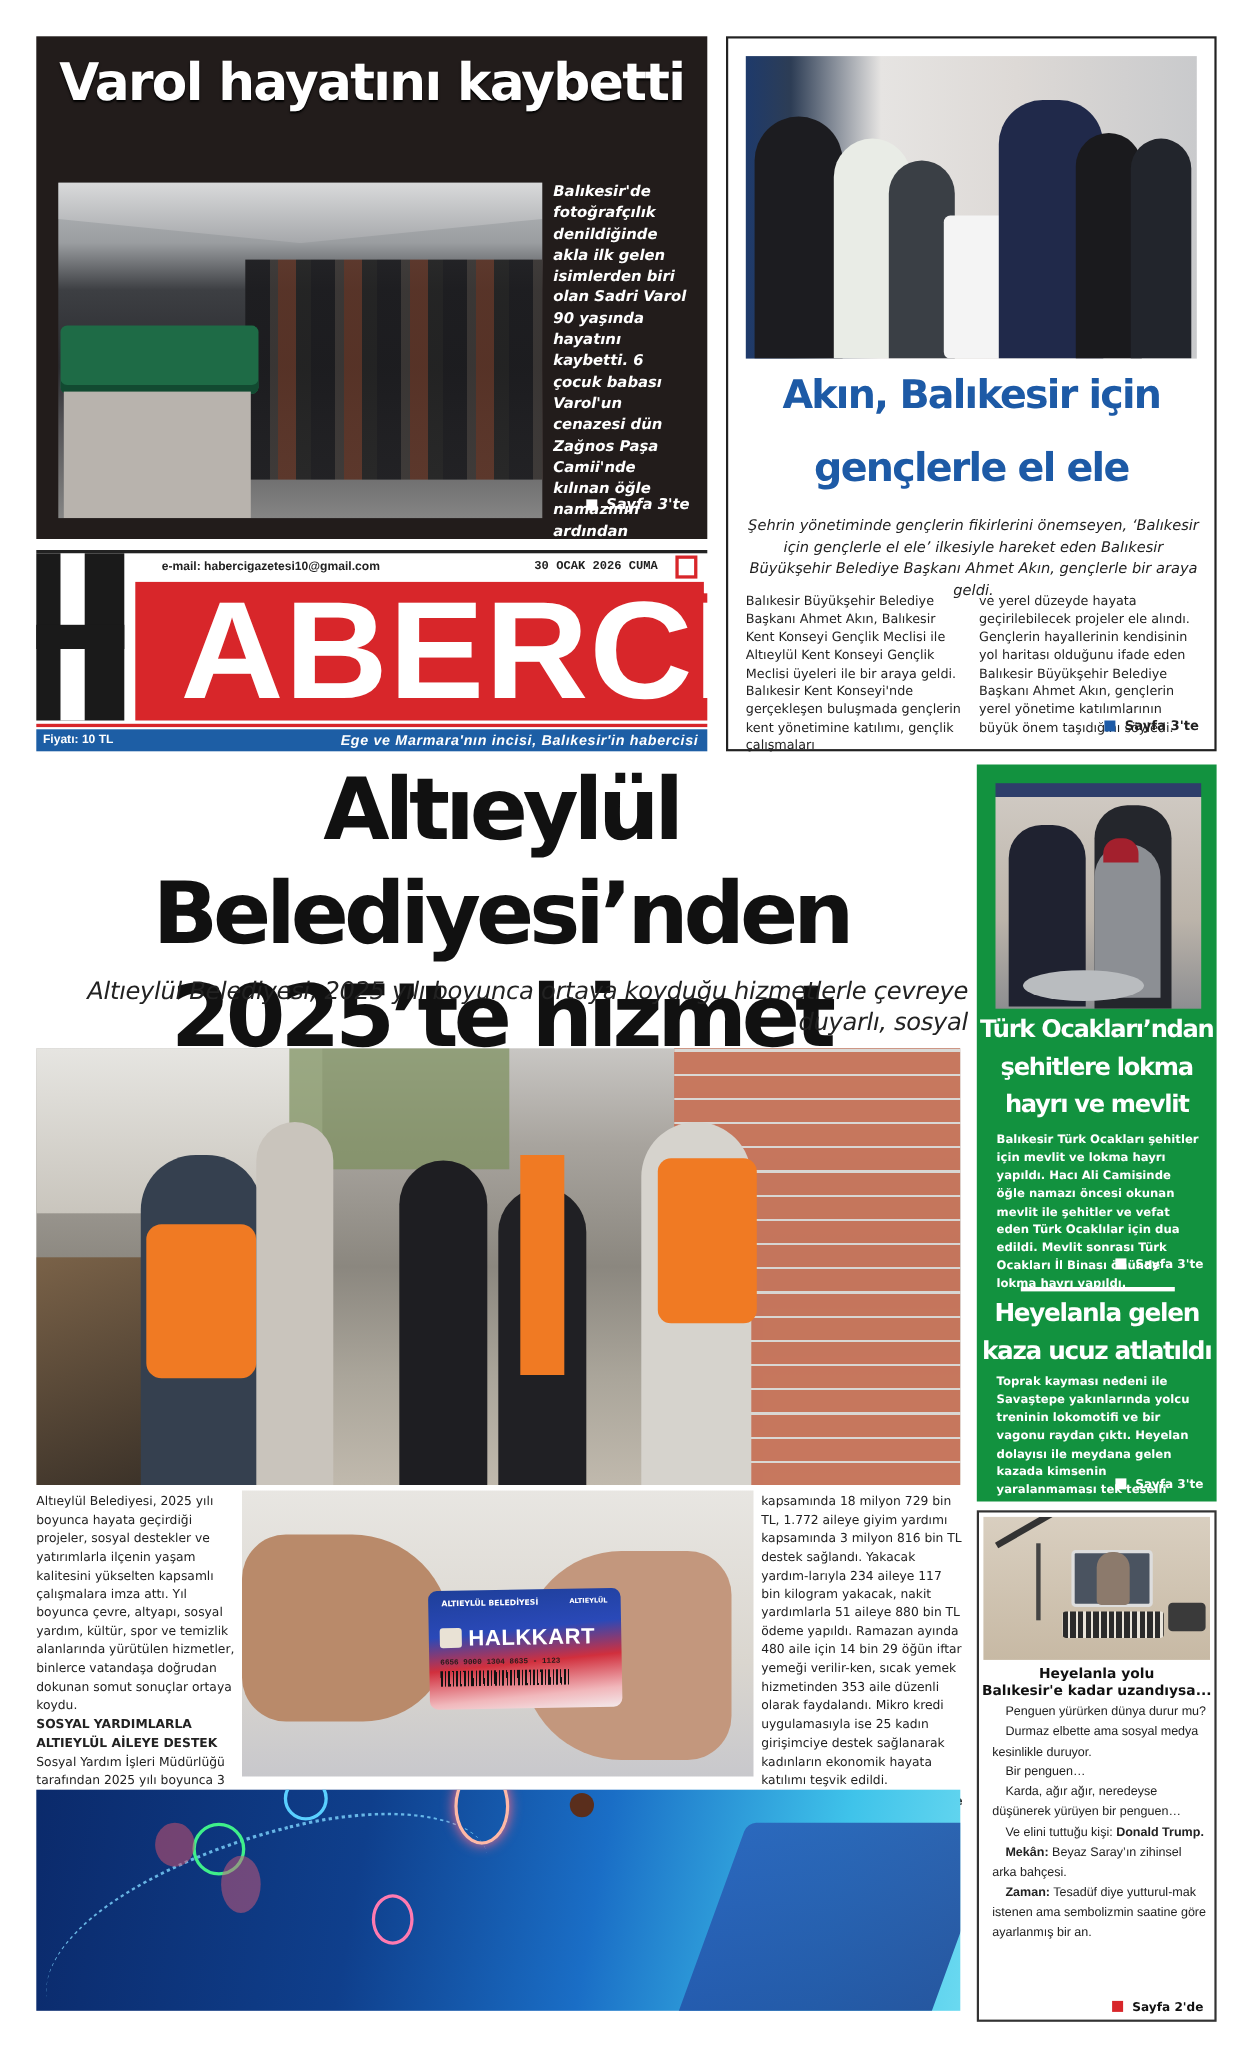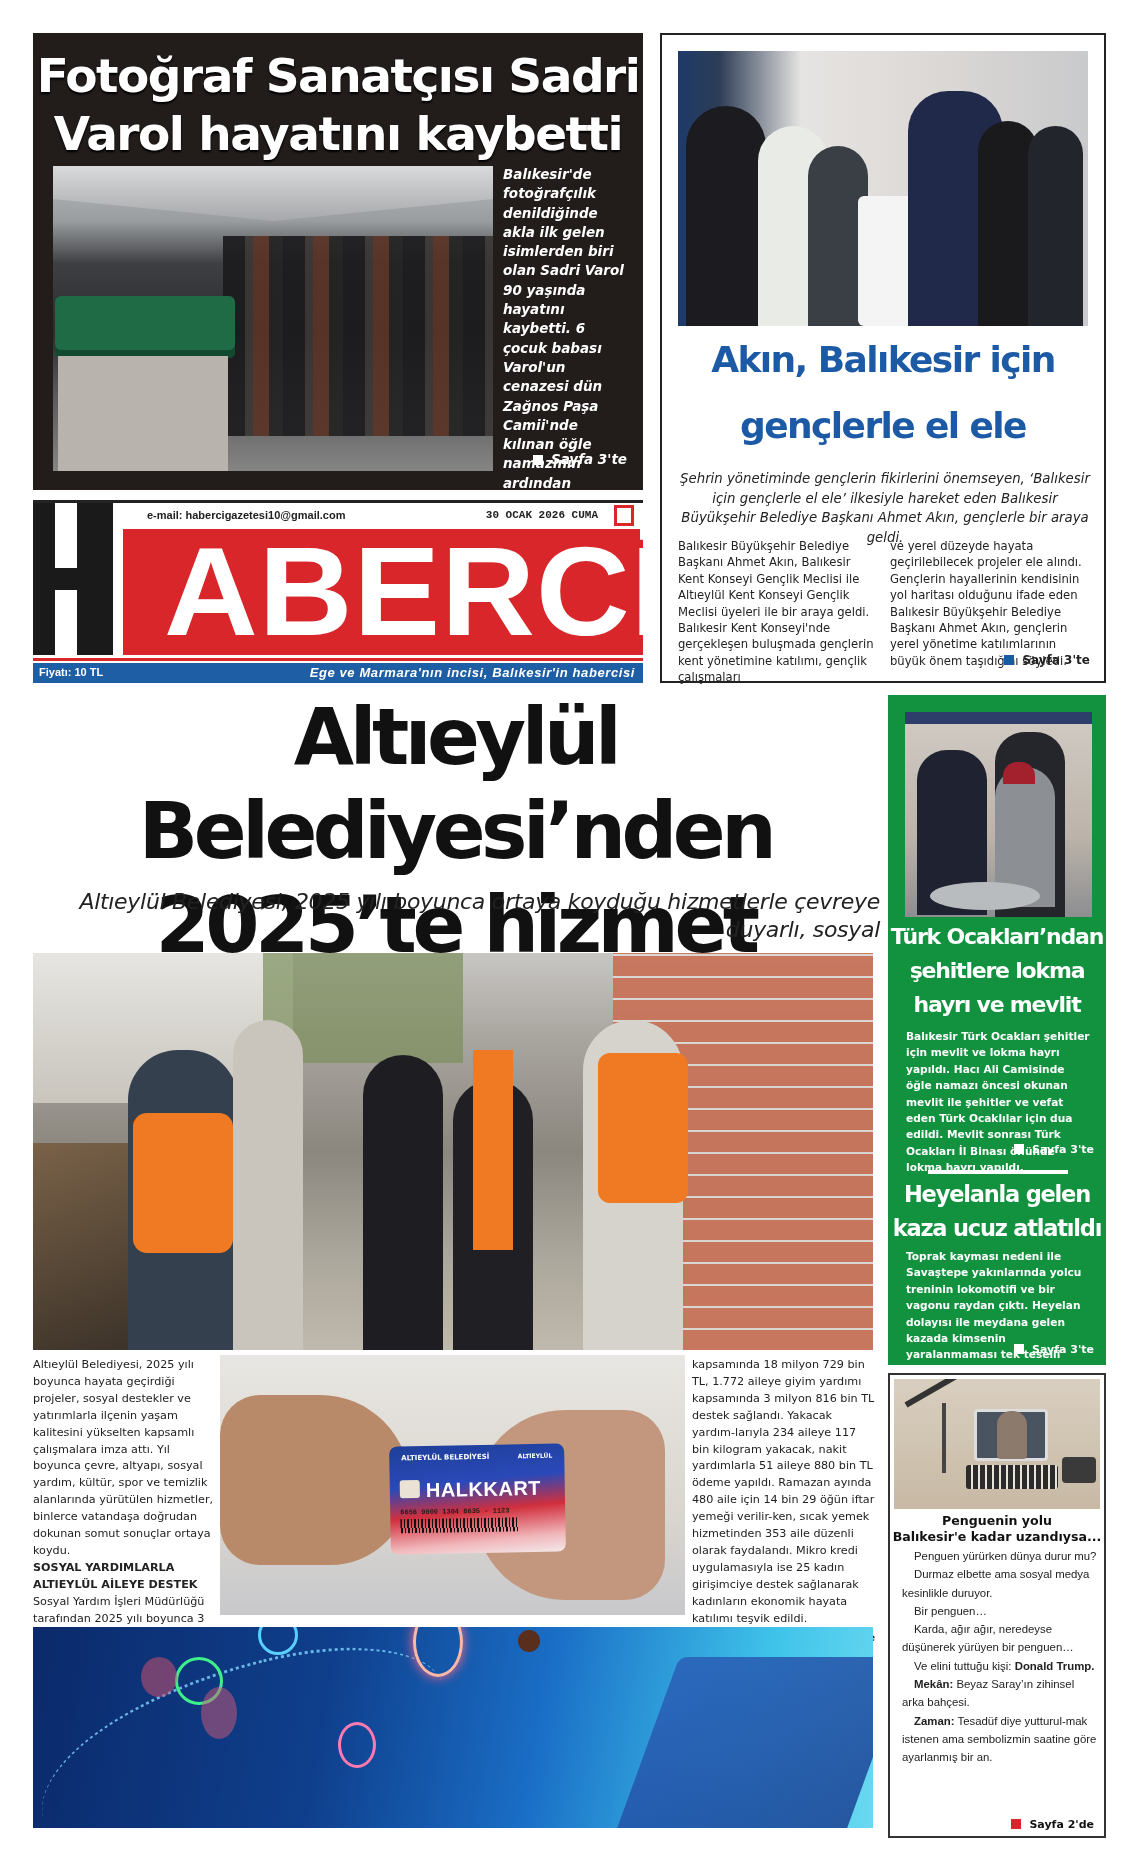"Fotoğraf Sanatçısı Sadri" div { html: <div>Fotoğraf Sanatçısı Sadri</div> -> none }
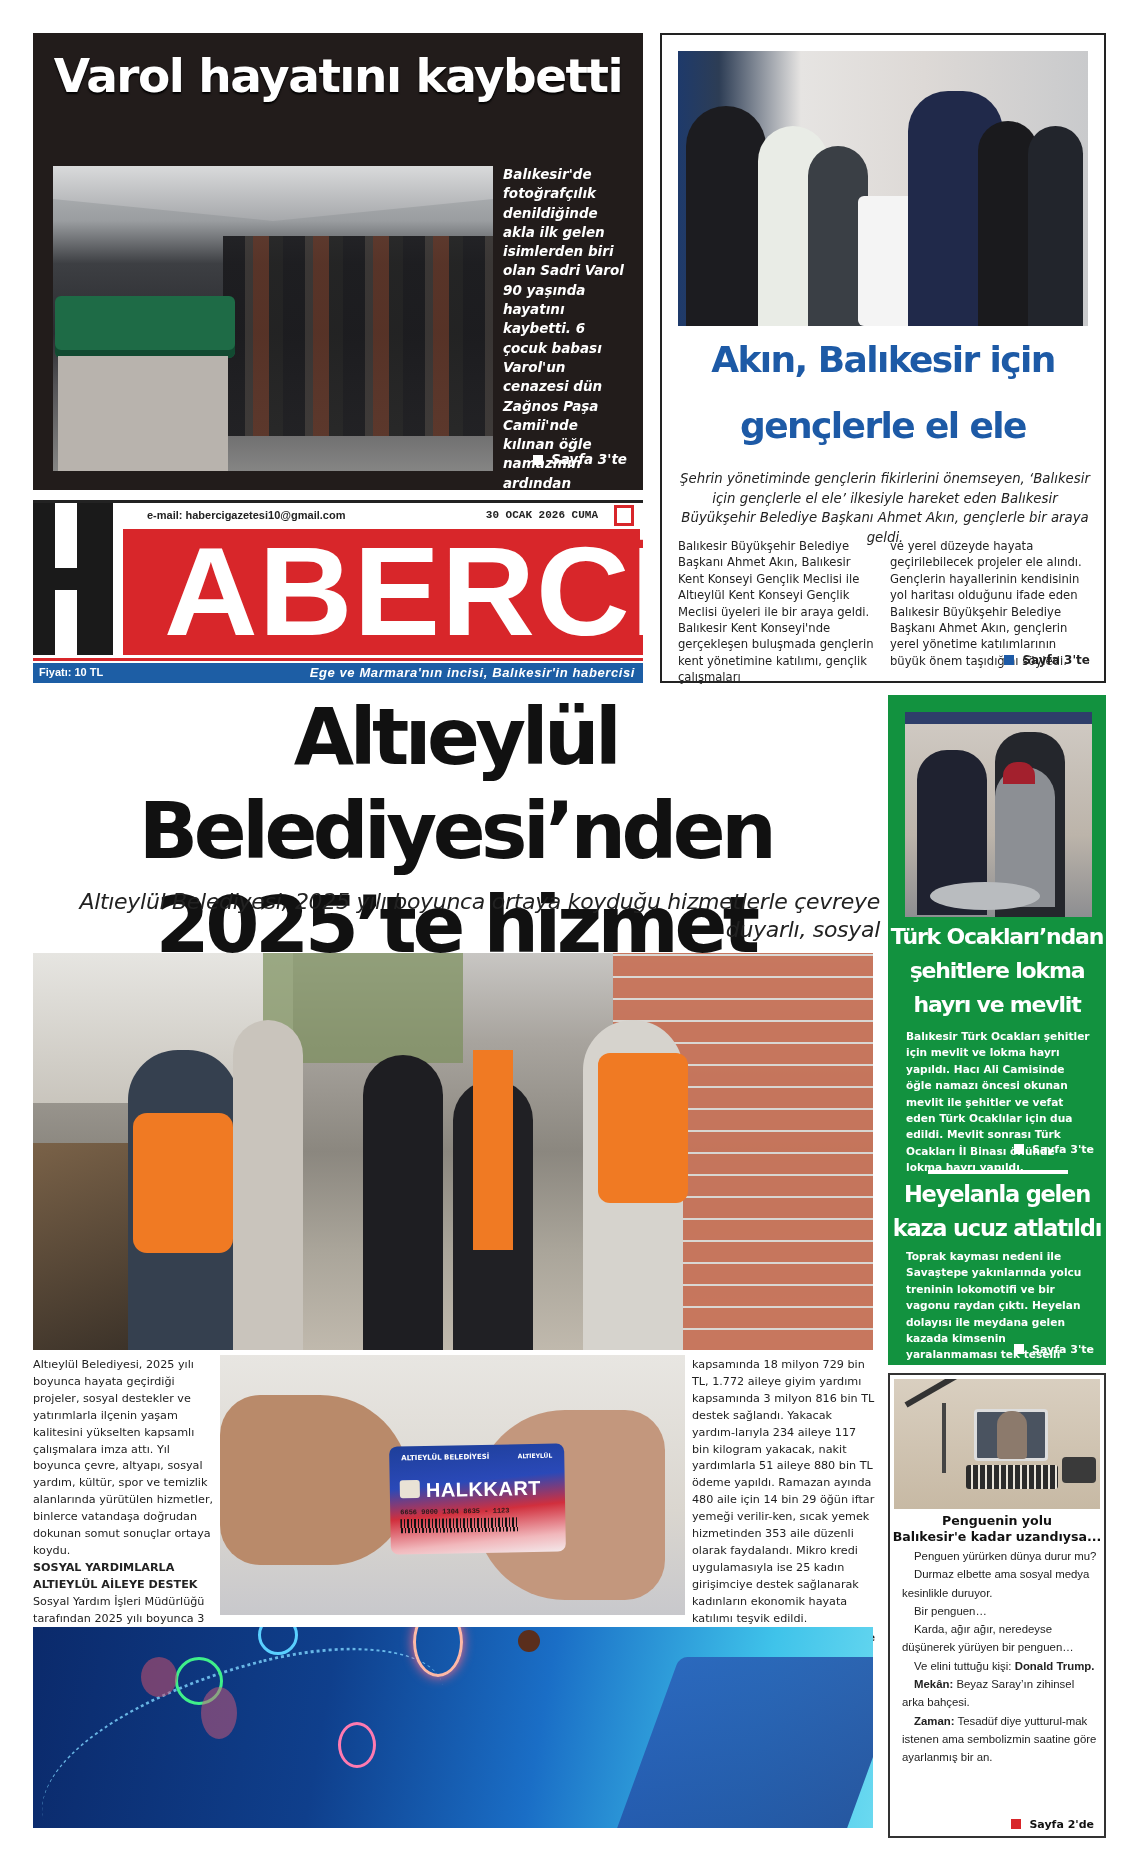"Penguenin yolu" div { text: Penguenin -> Heyelanla }
